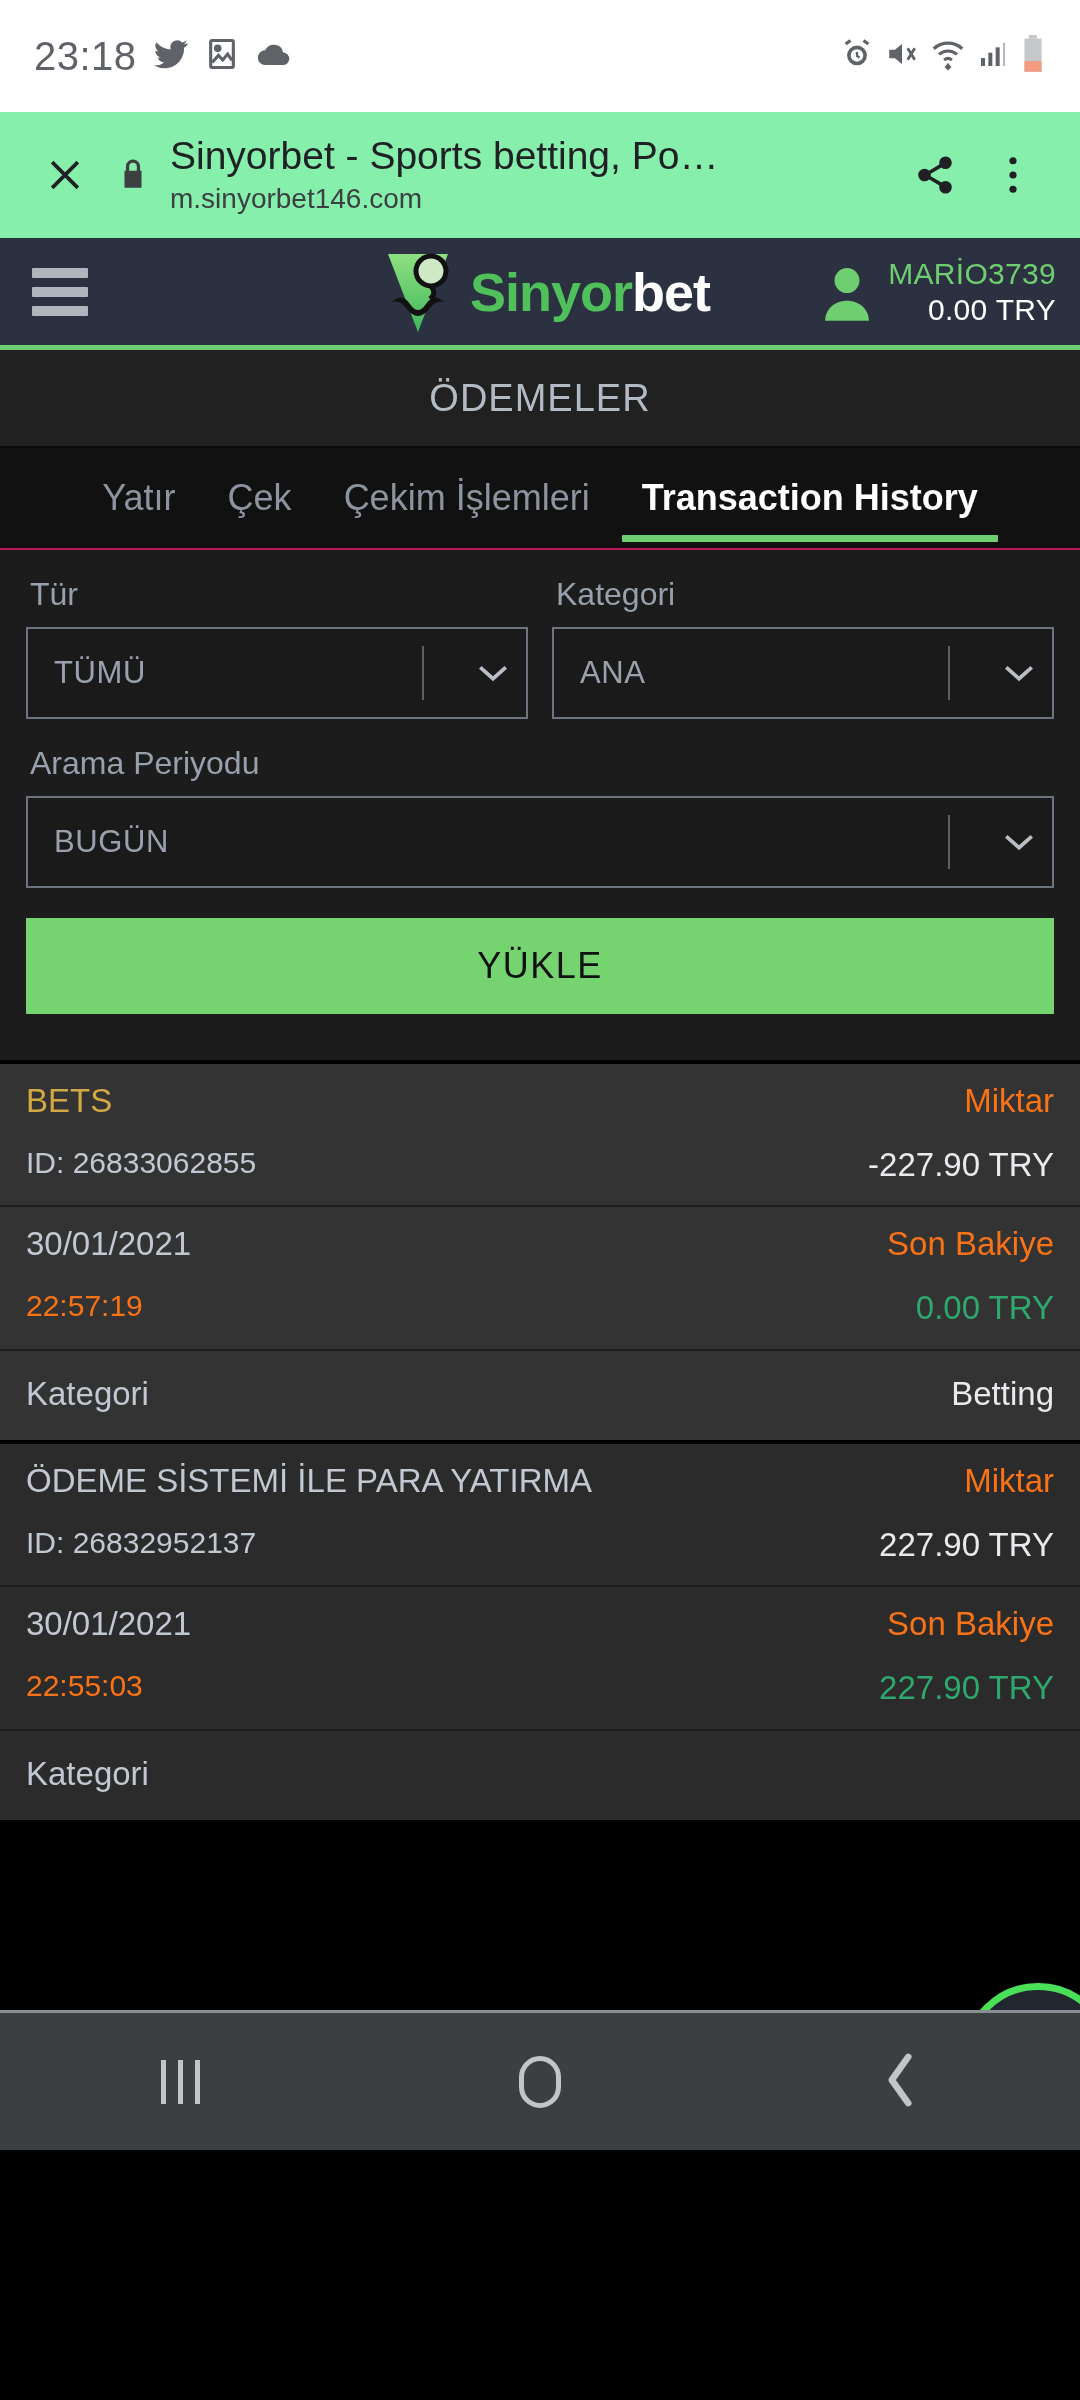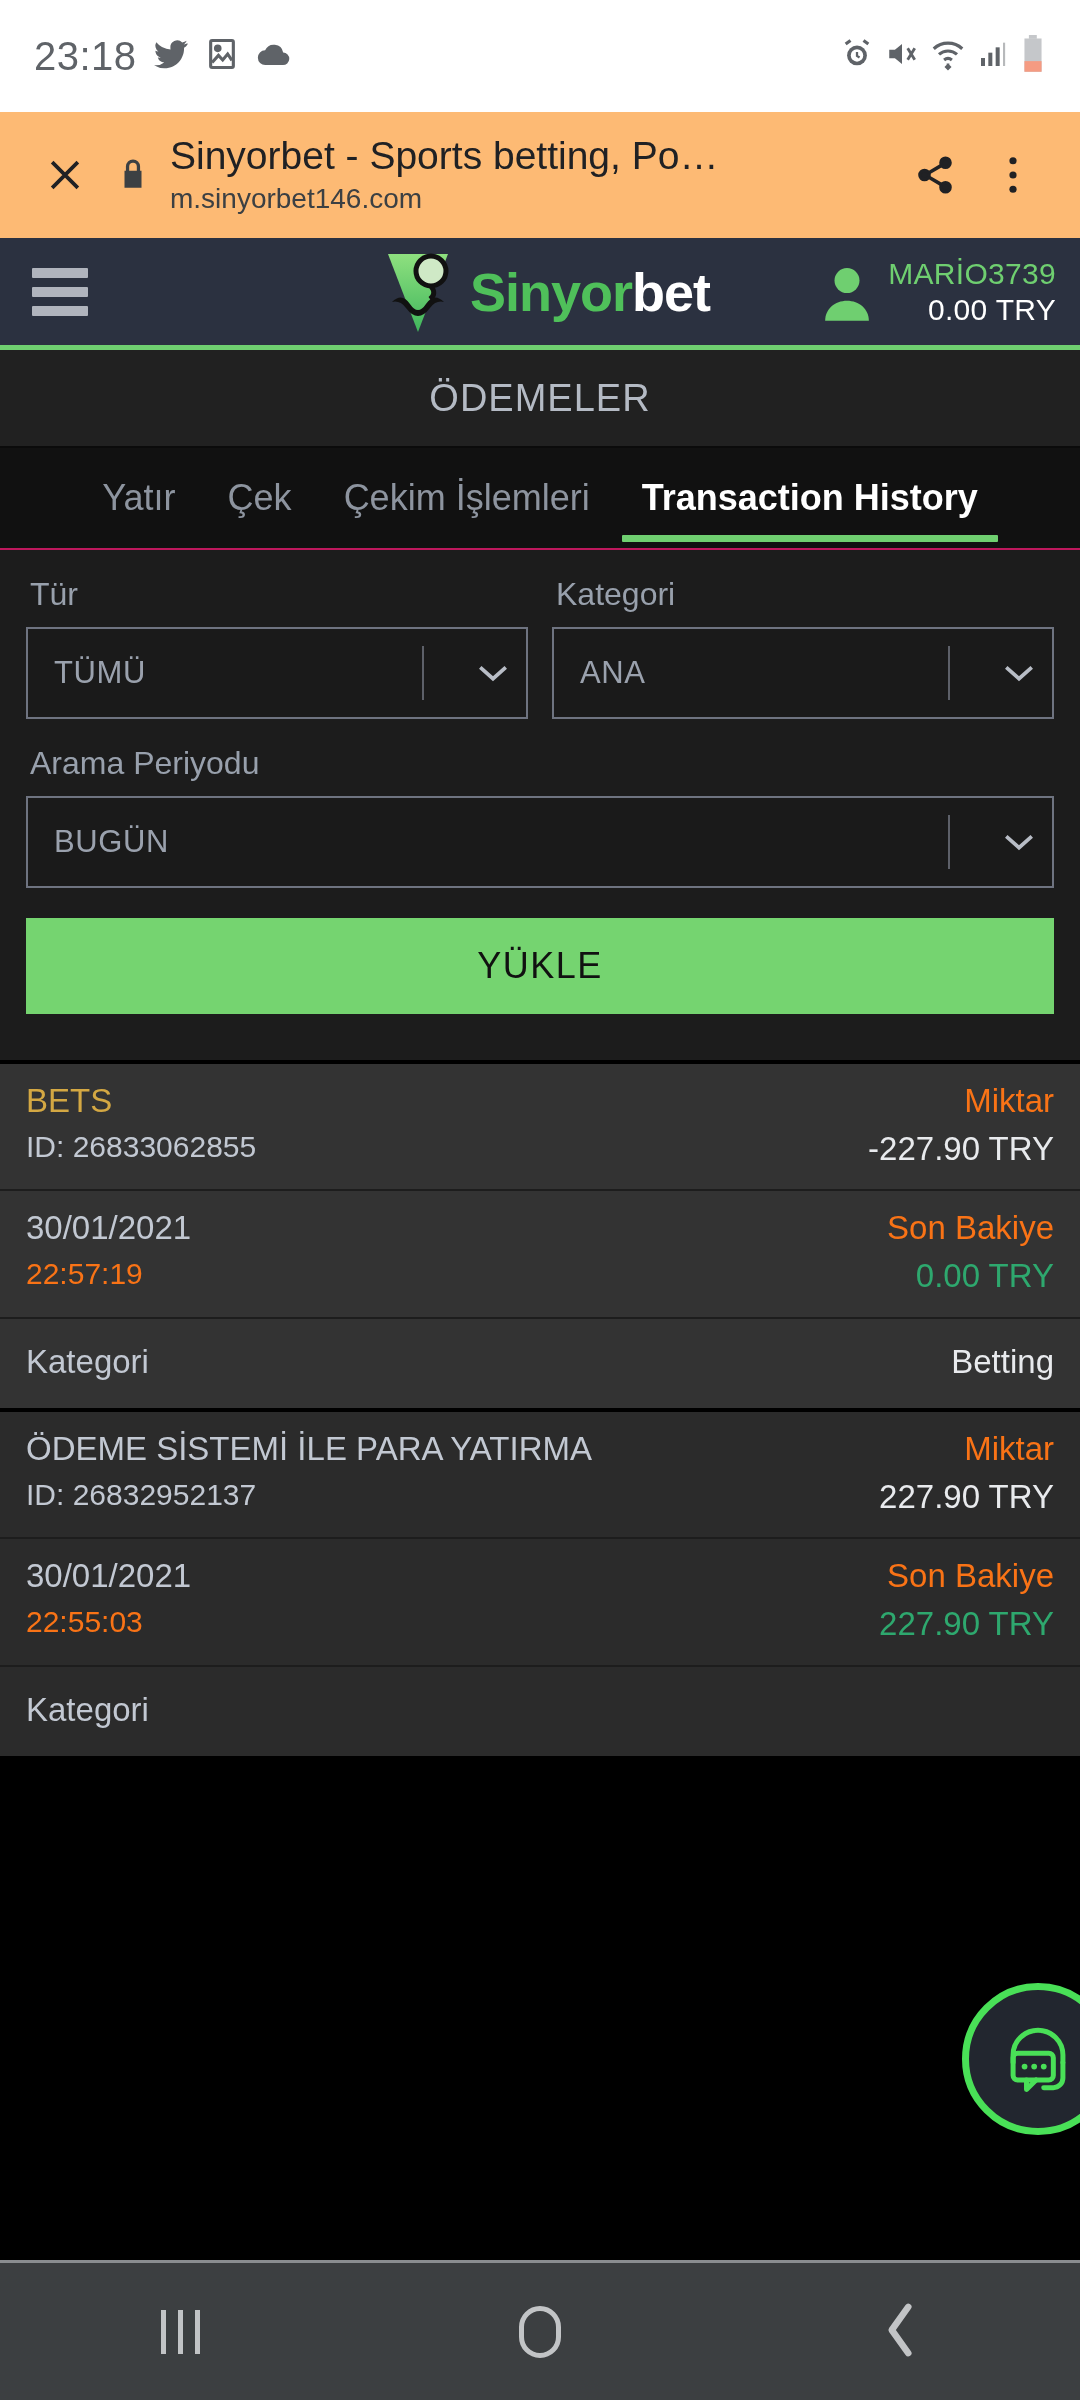"23:18" #screen { height: 2400px -> 2150px }
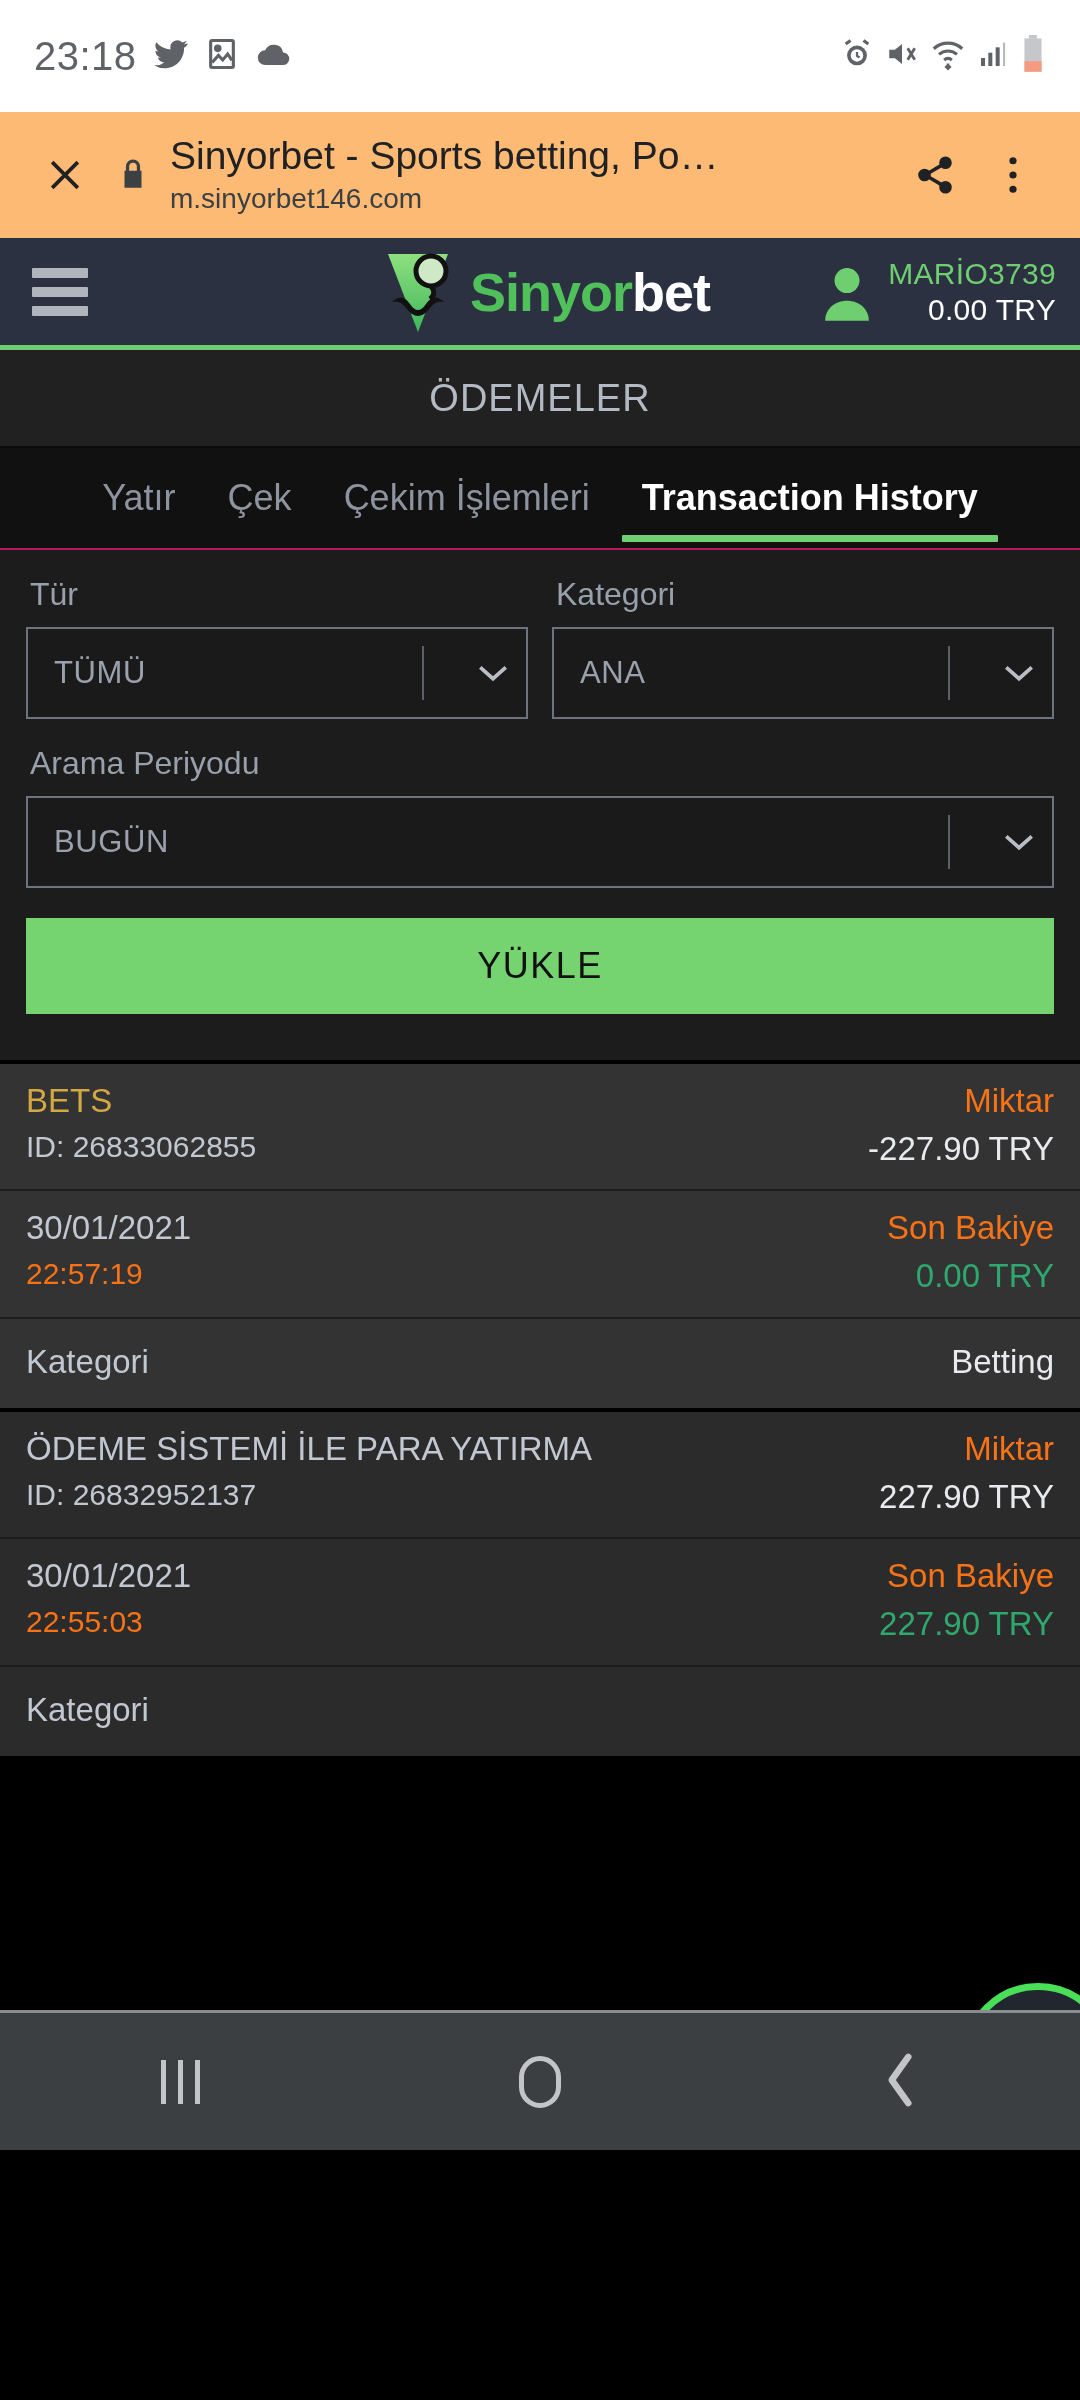"Sinyorbet - Sports betting, Po…" .cct { background: #fdba74 -> #86efac }
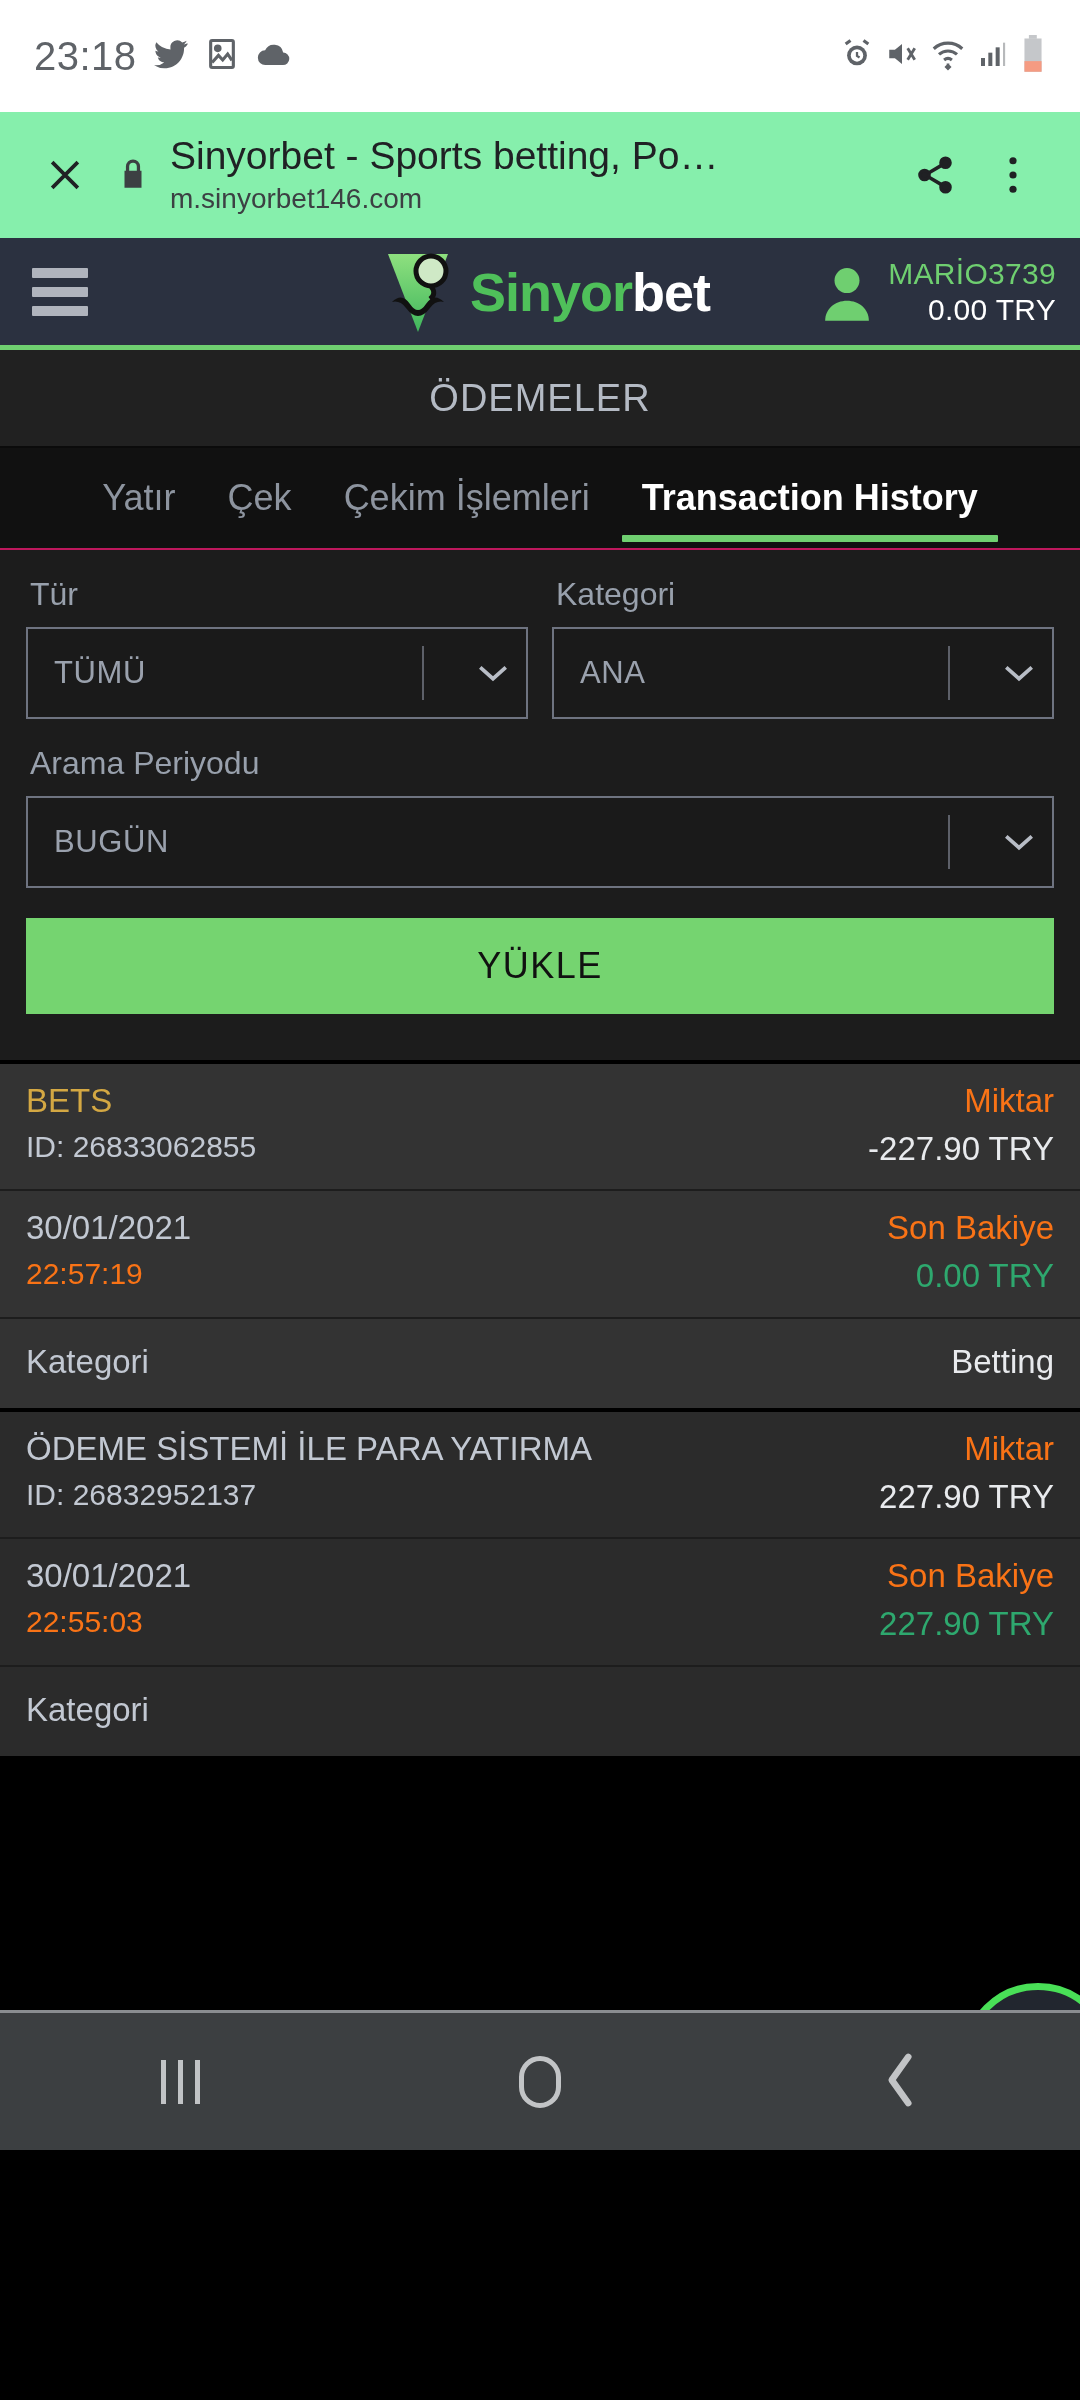"ID: 26833062855" .t-sub { margin-top: 4px -> 20px }
